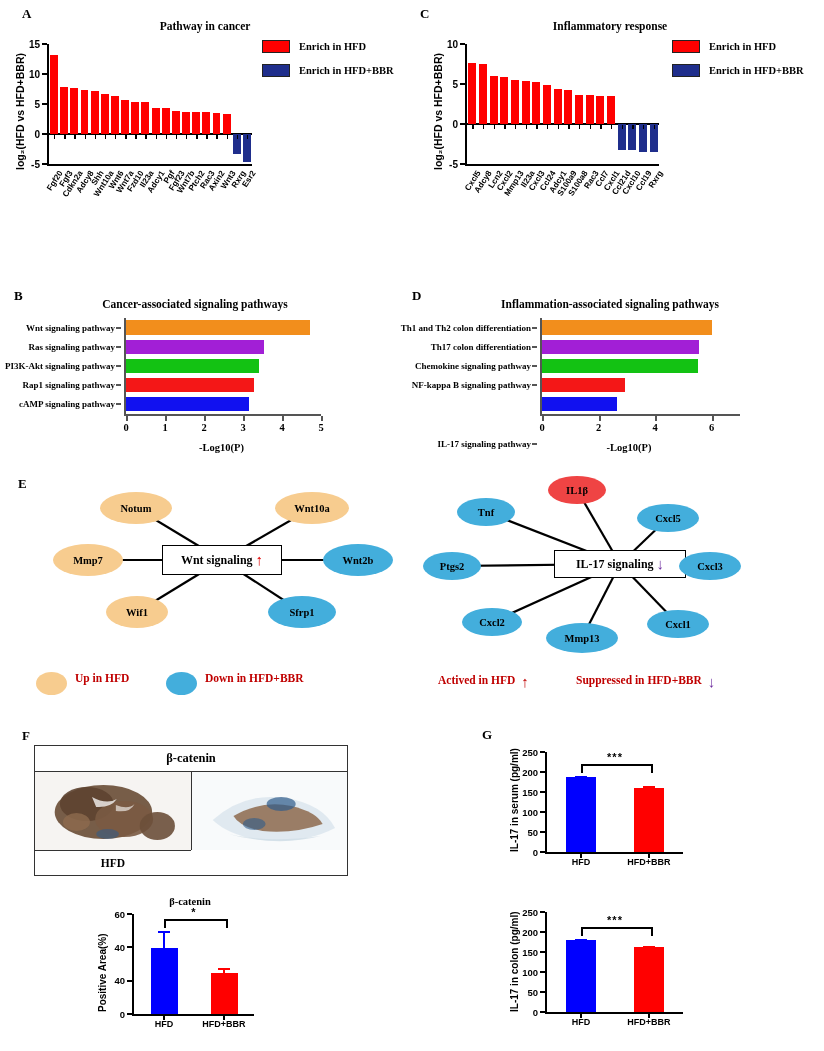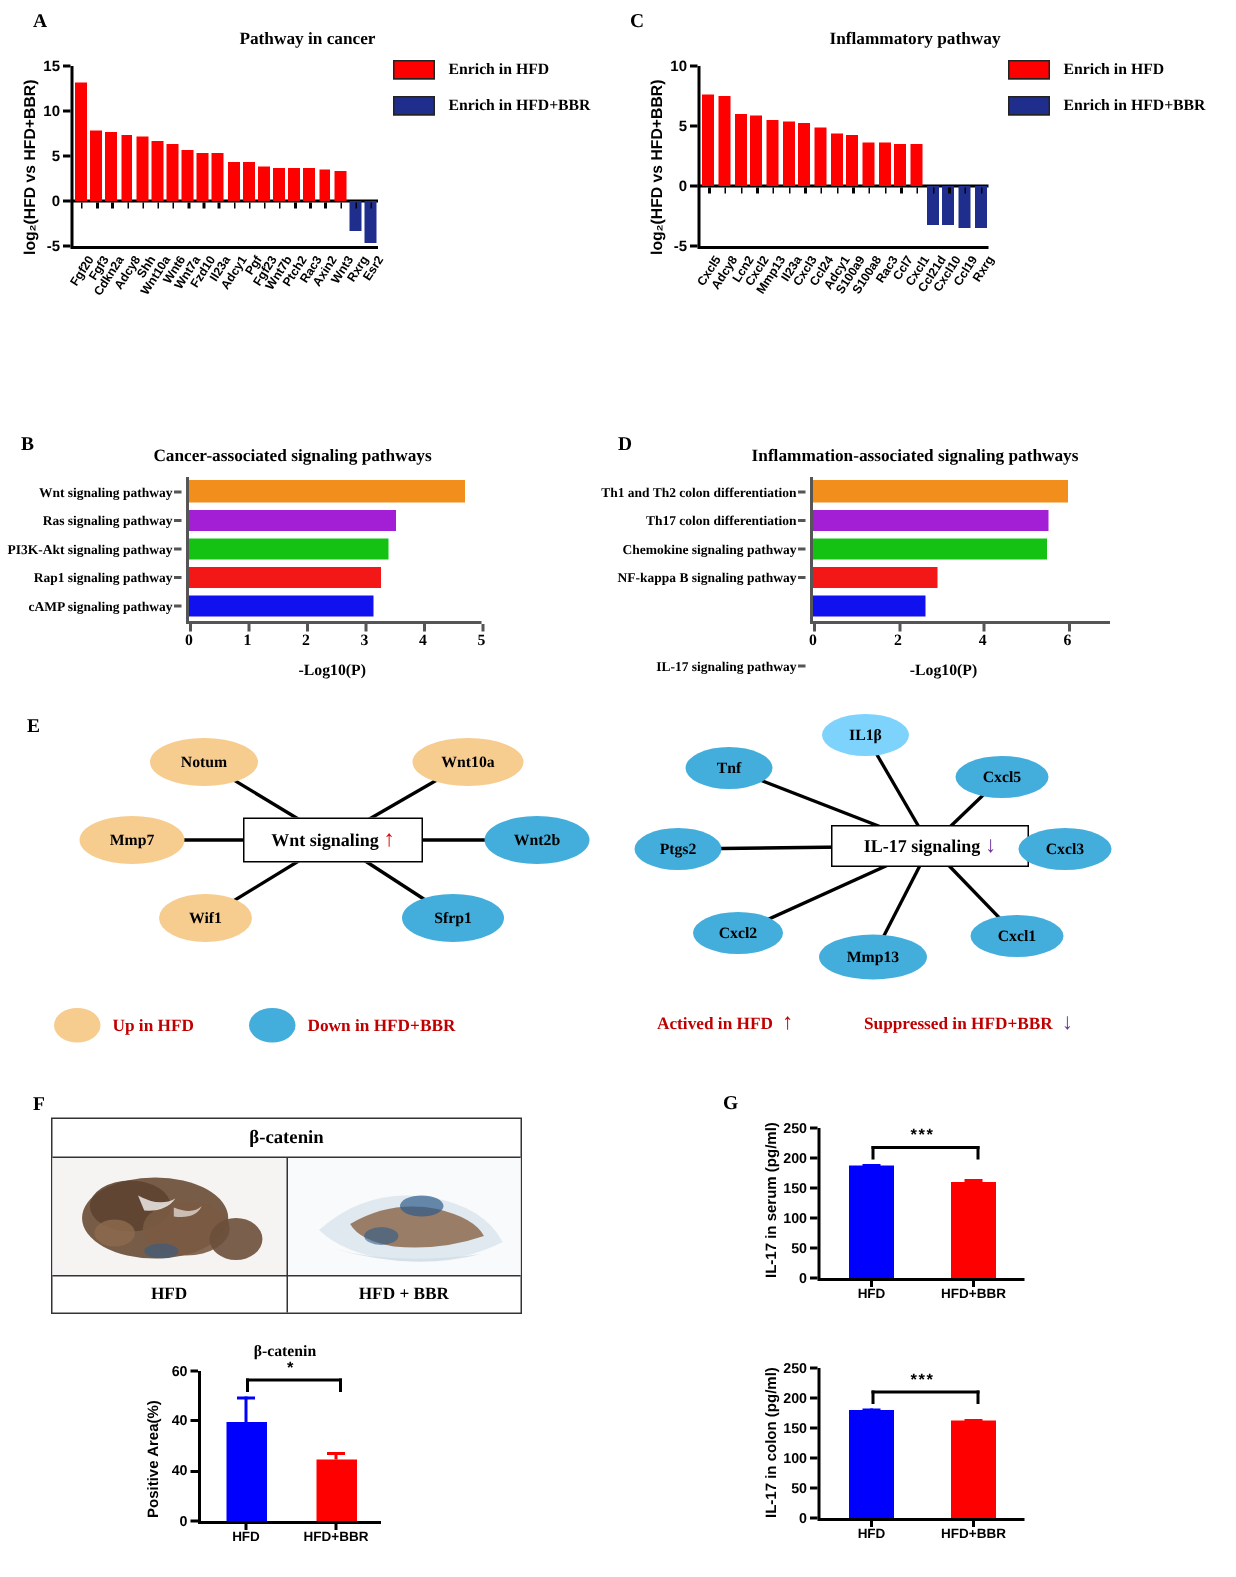"Inflammatory pathway" div.chart-title { text: pathway -> response }
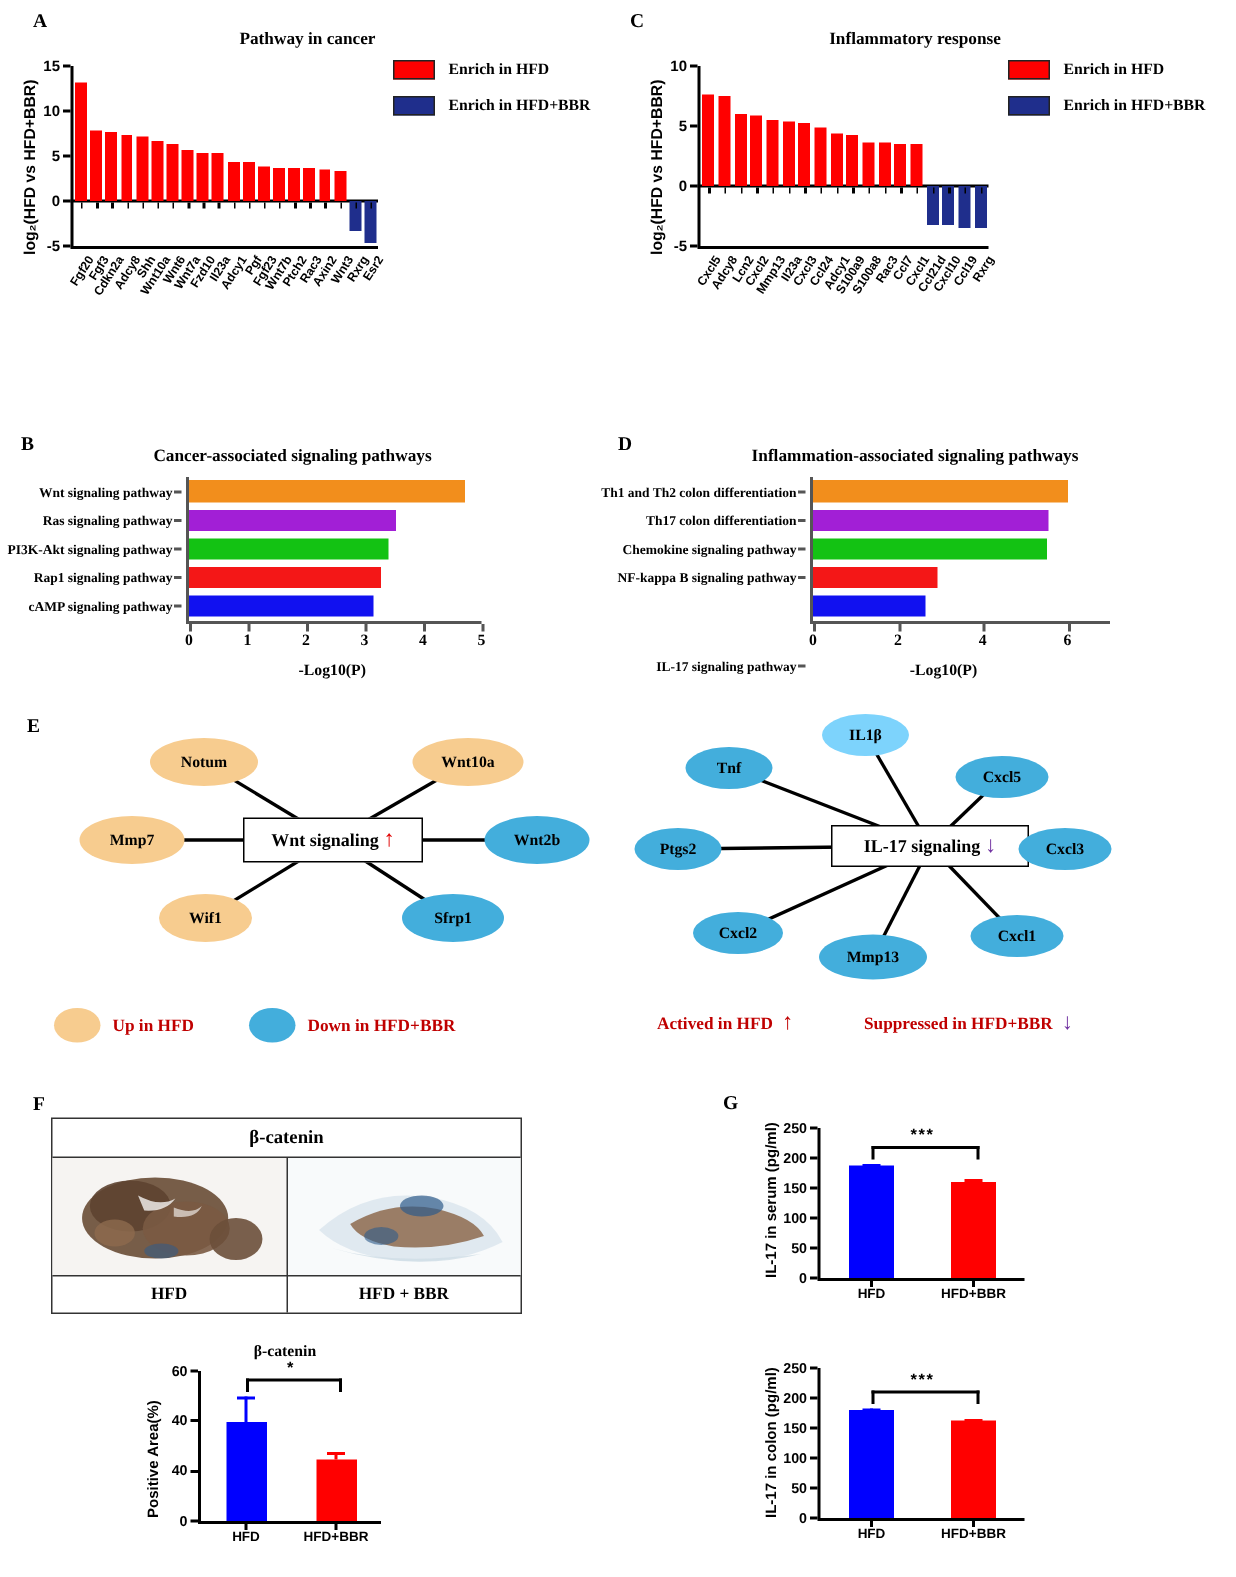"IL1β" div.node { background: #7dd3fc -> #ef4444 }
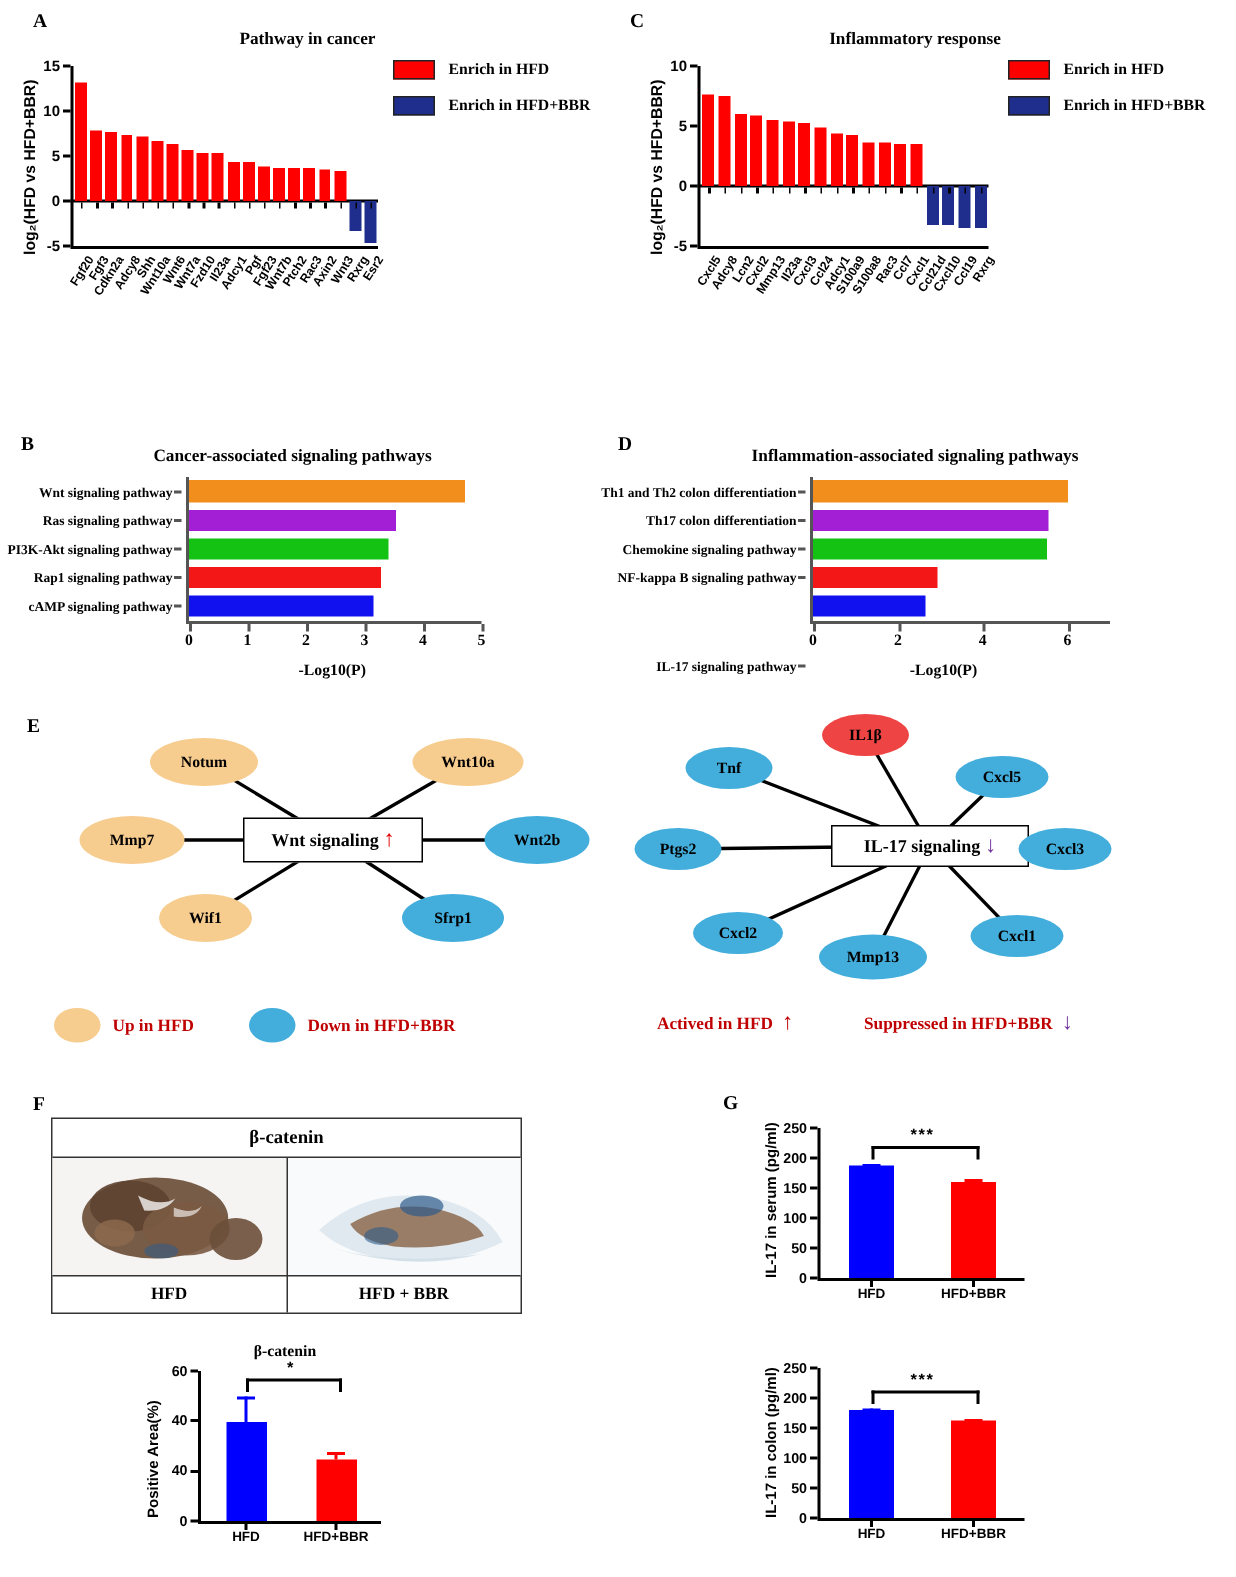"Up in HFD" .elegend { align-items: center -> flex-start }
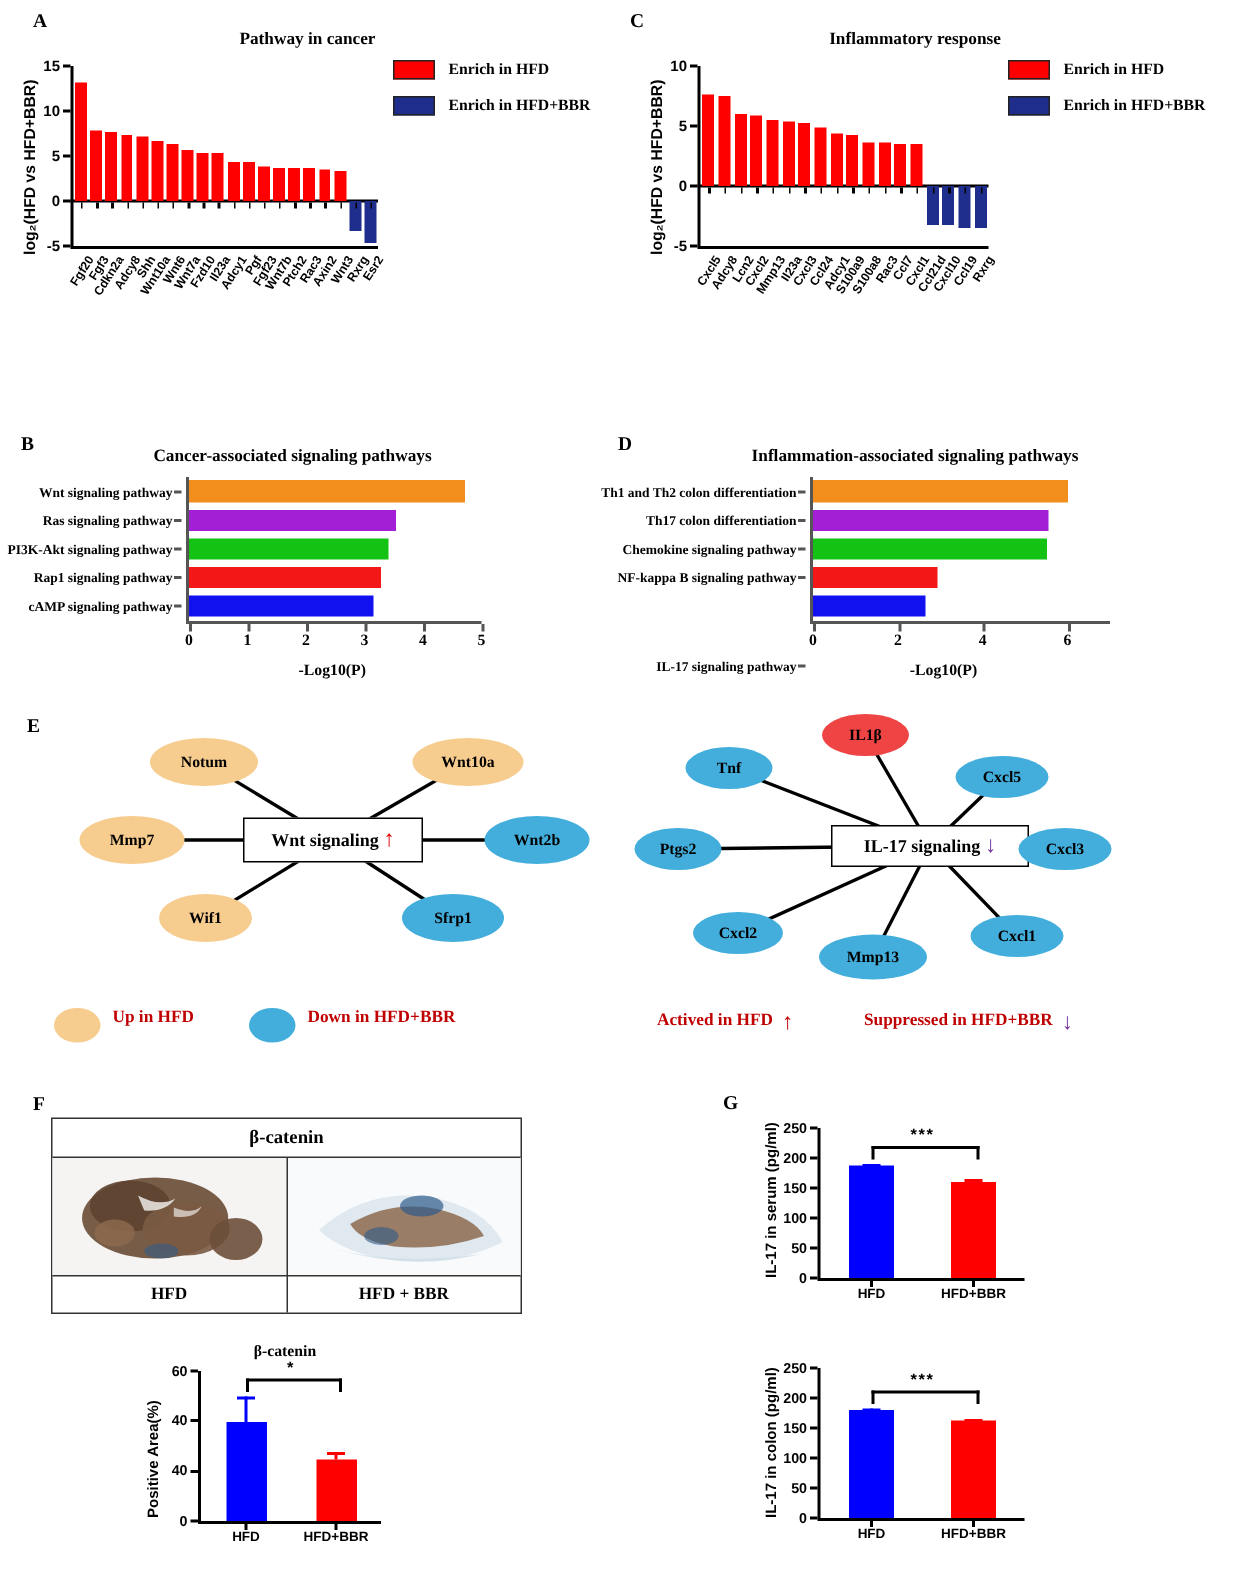"HFD + BBR" div.fcell { html: <div>HFD + BBR</div> -> none }
